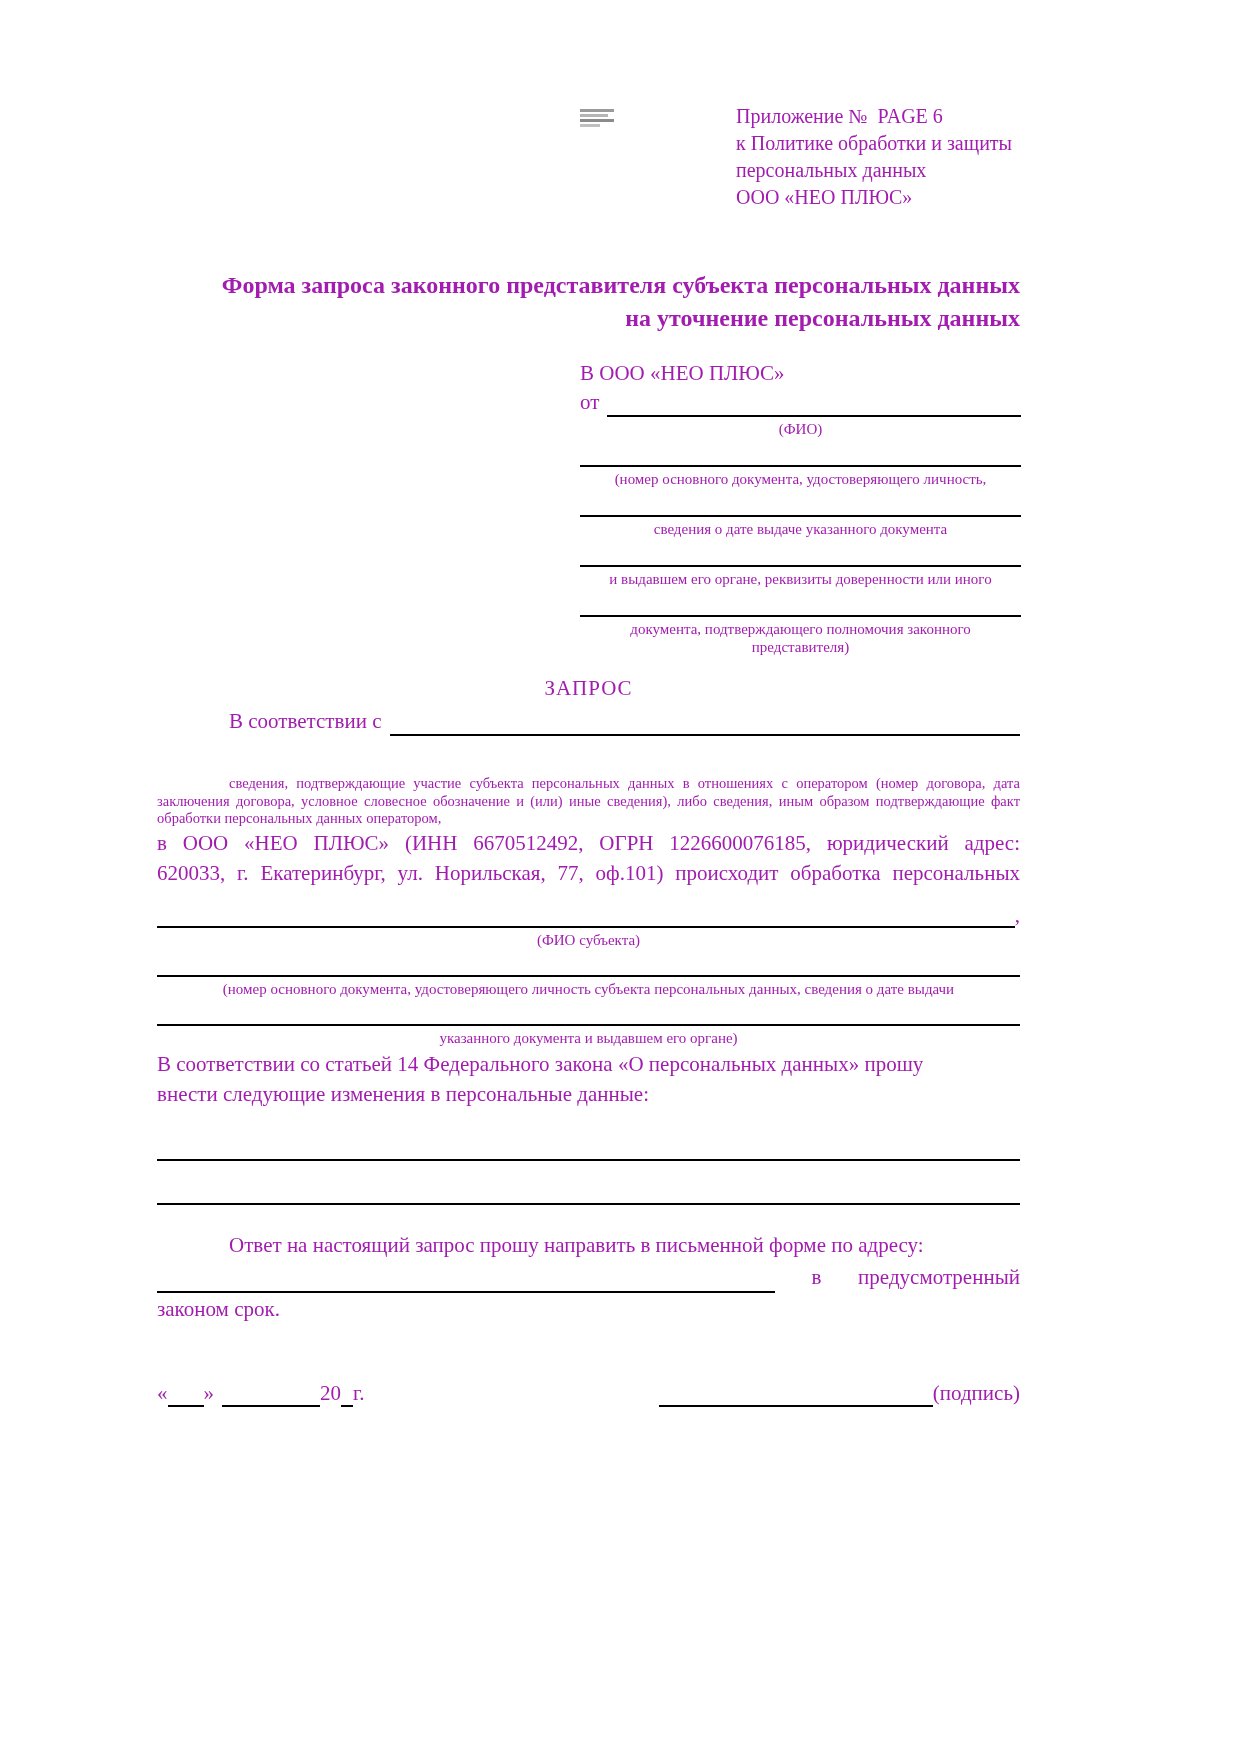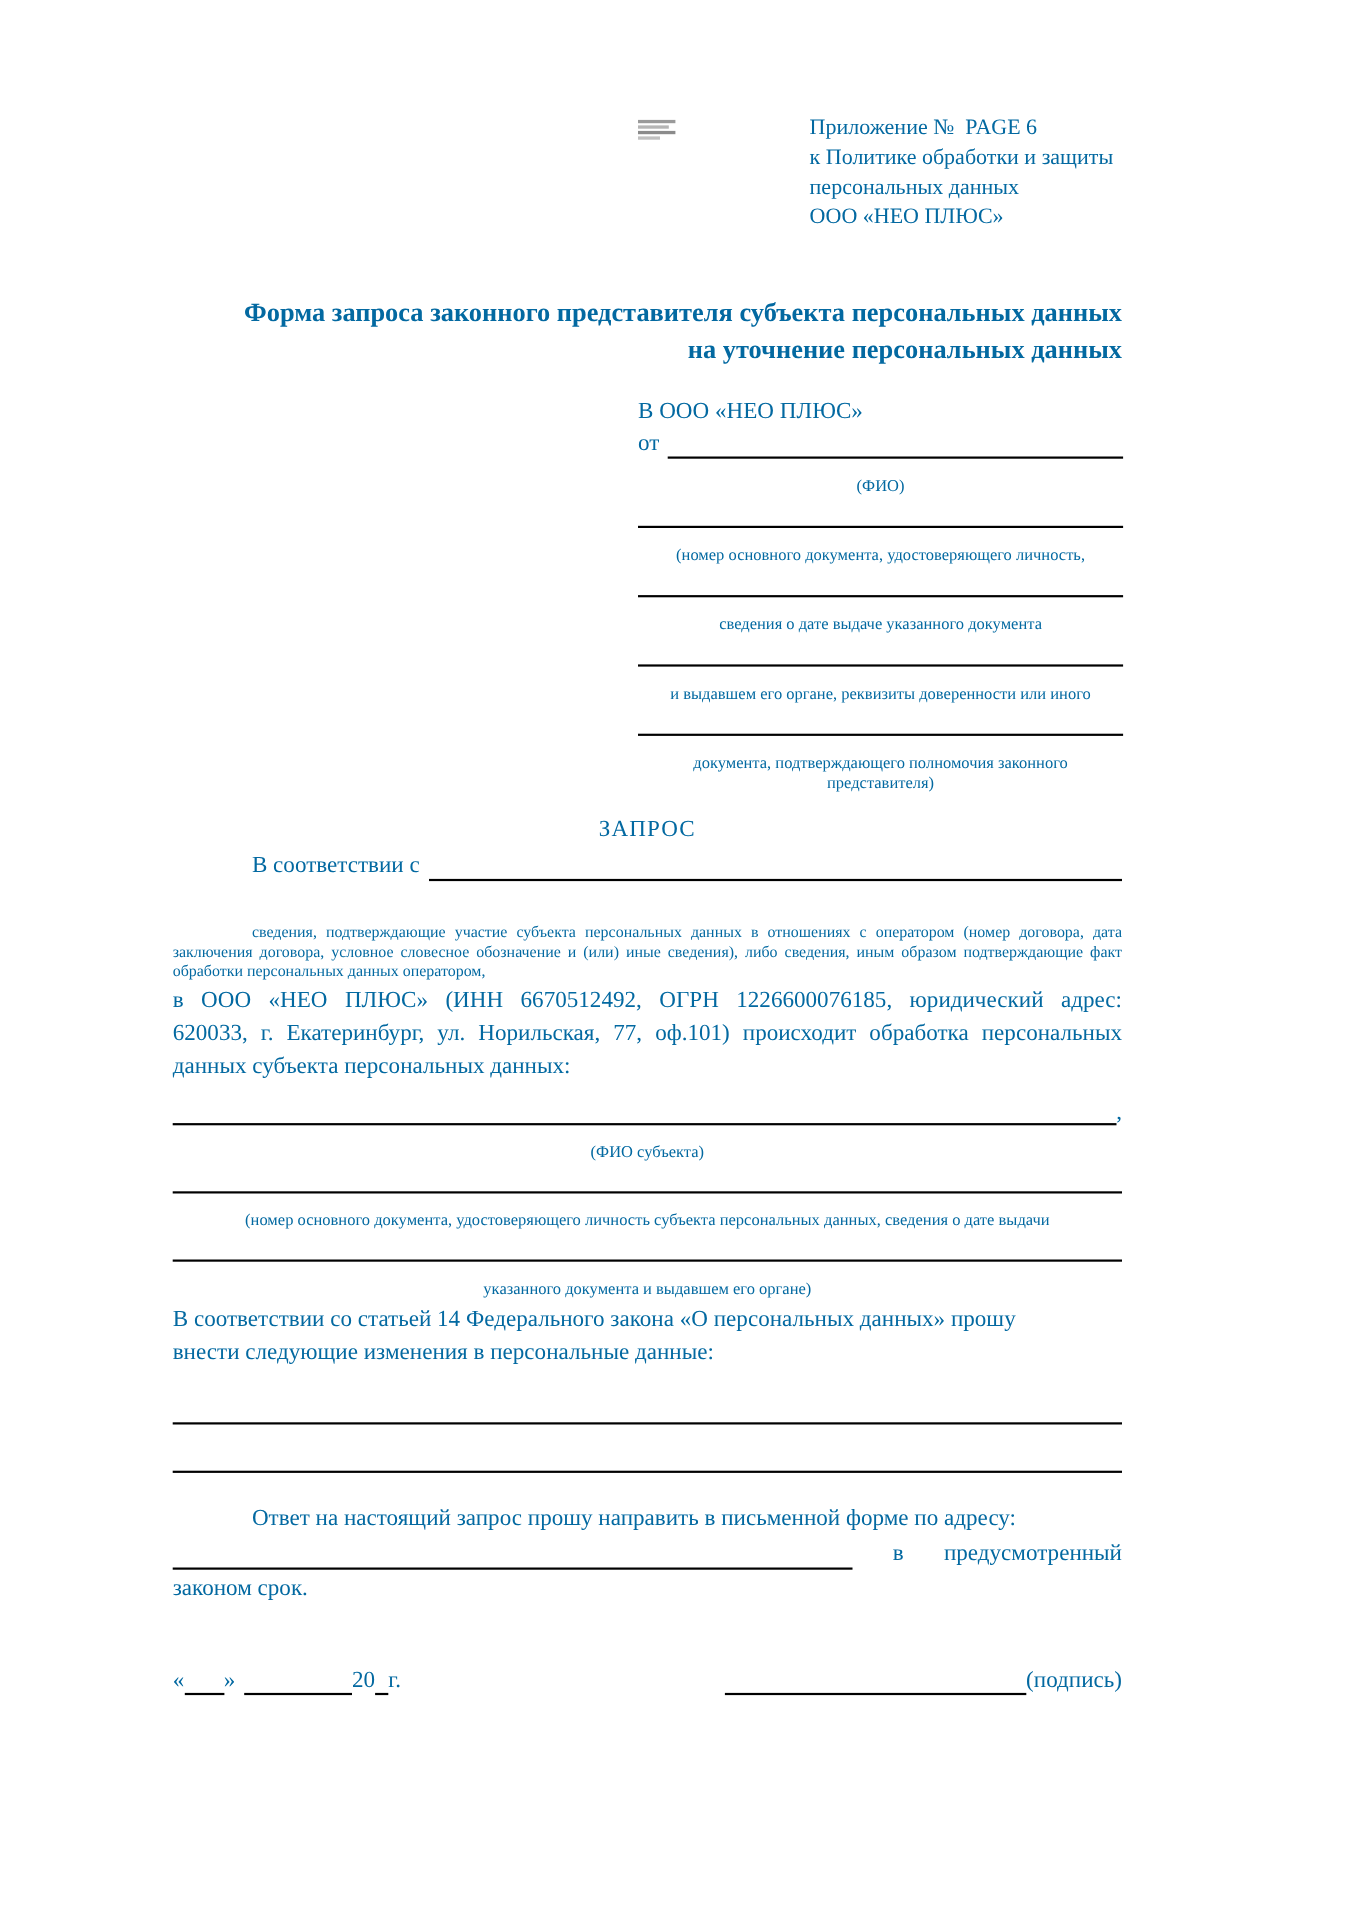"Приложение № PAGE 6" .page { color: #0369a1 -> #a21caf }
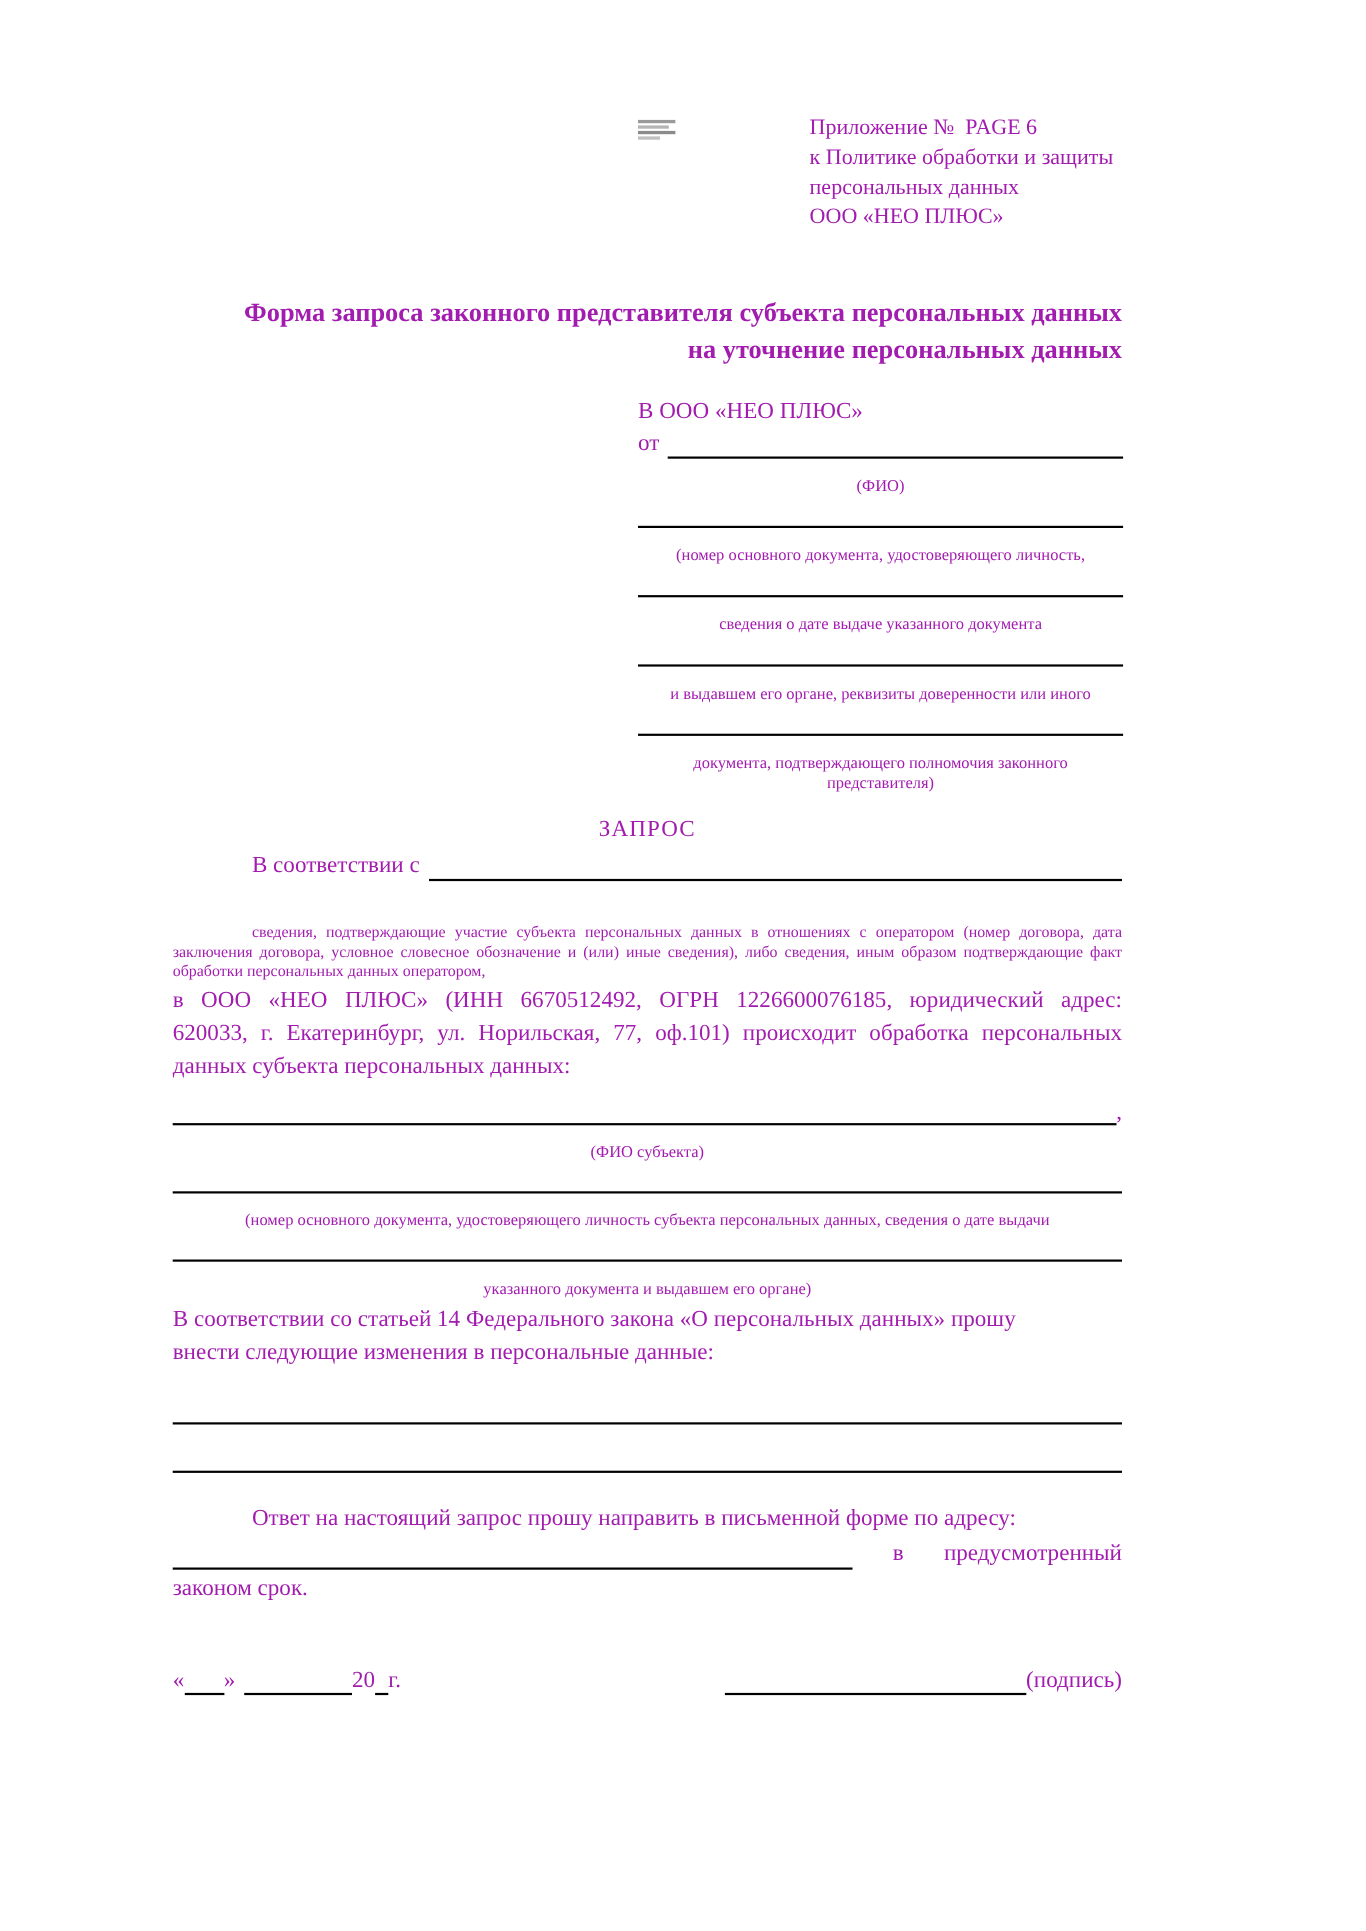"(ФИО)" .cap { padding-top: 16px -> 3px }
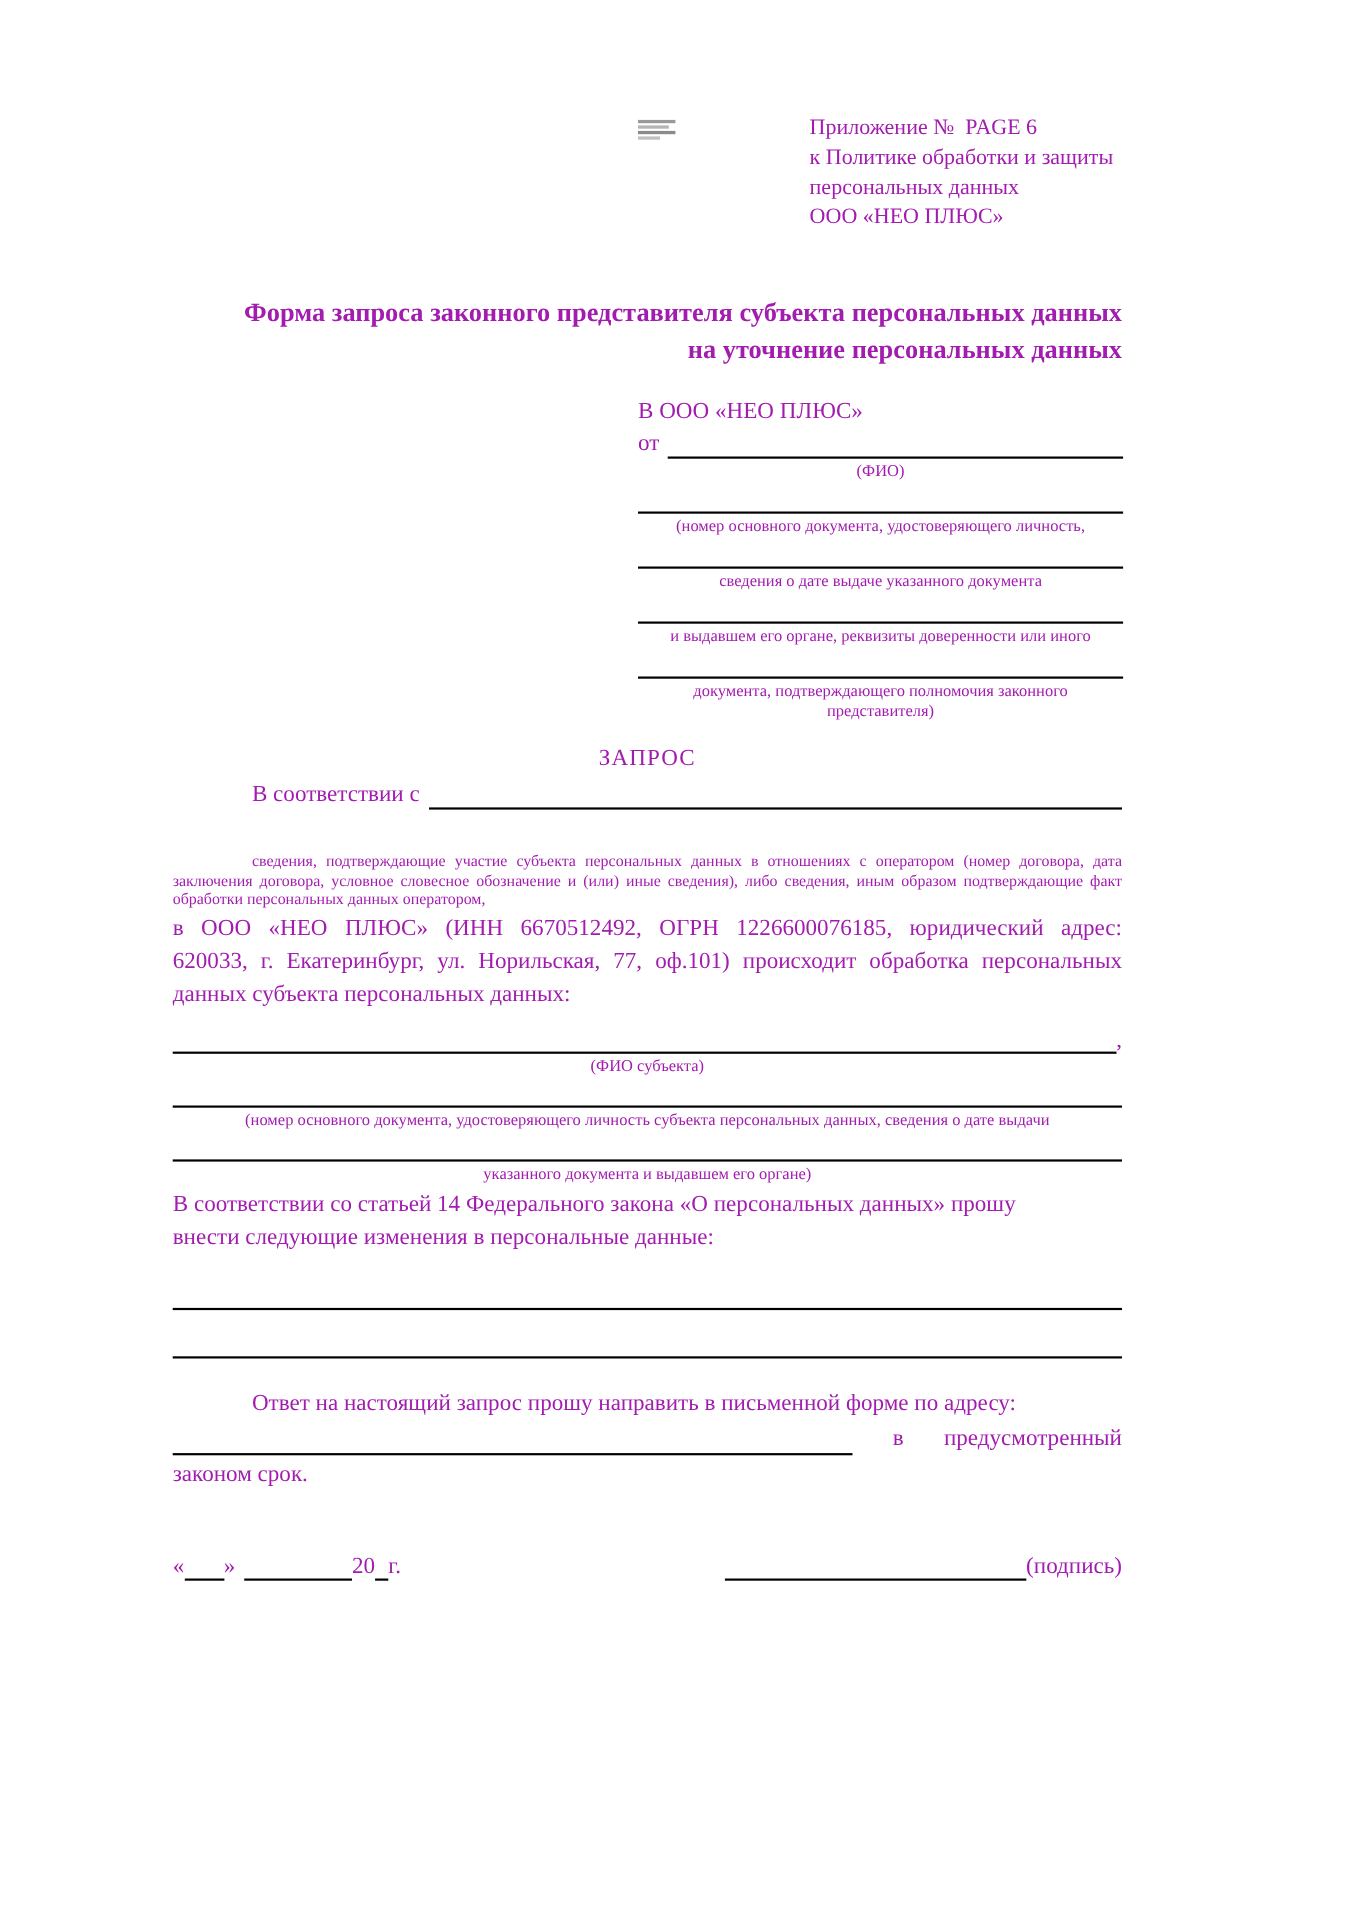"данных субъекта персональных данных:" div { html: <div>данных субъекта персональных данных:</div> -> none }
